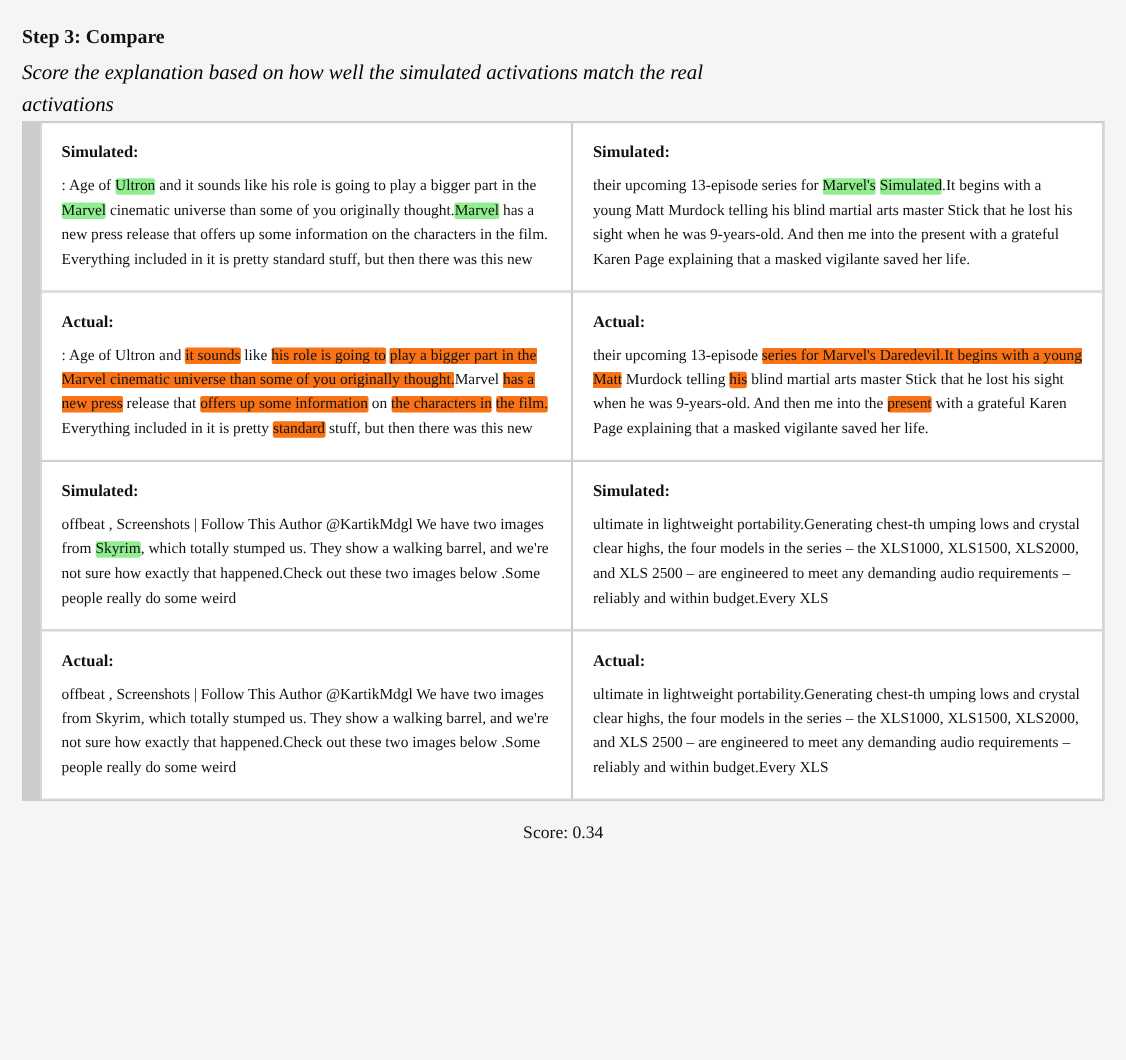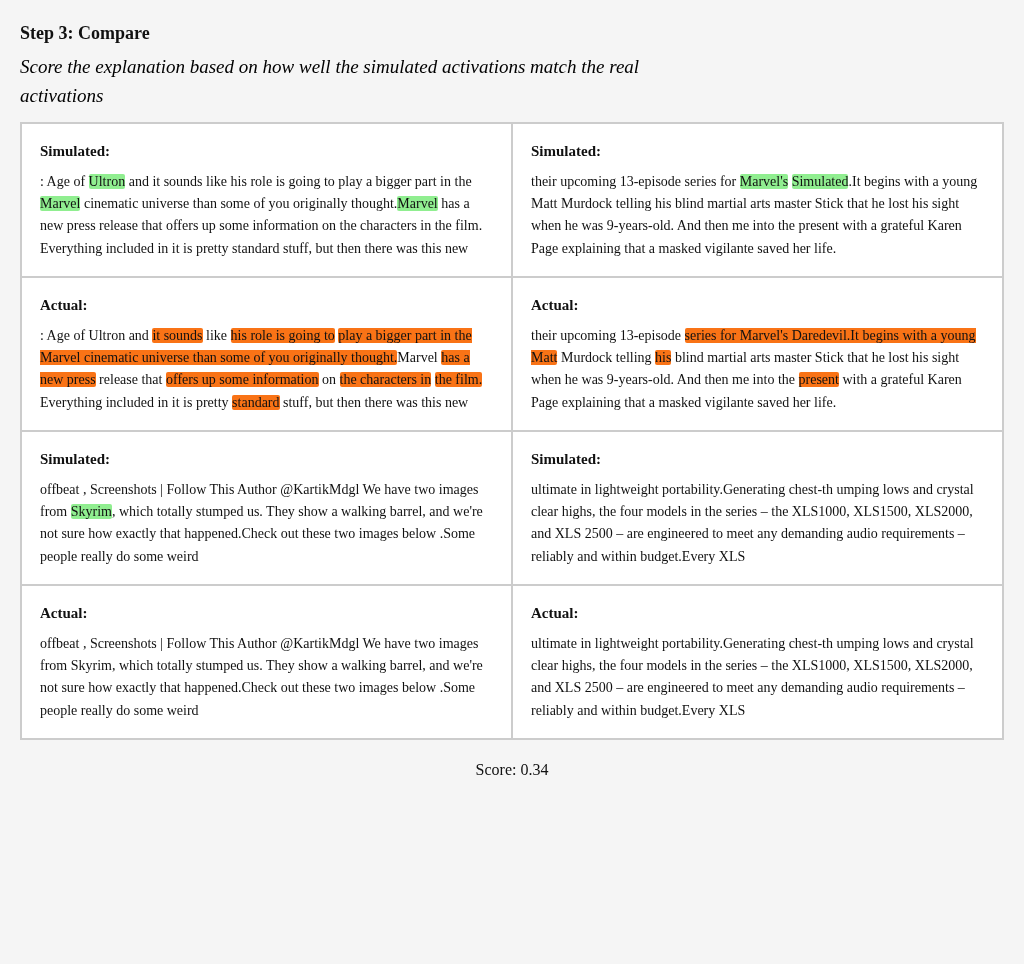"Step 3: Compare" .header { margin-bottom: 12px -> 0 }
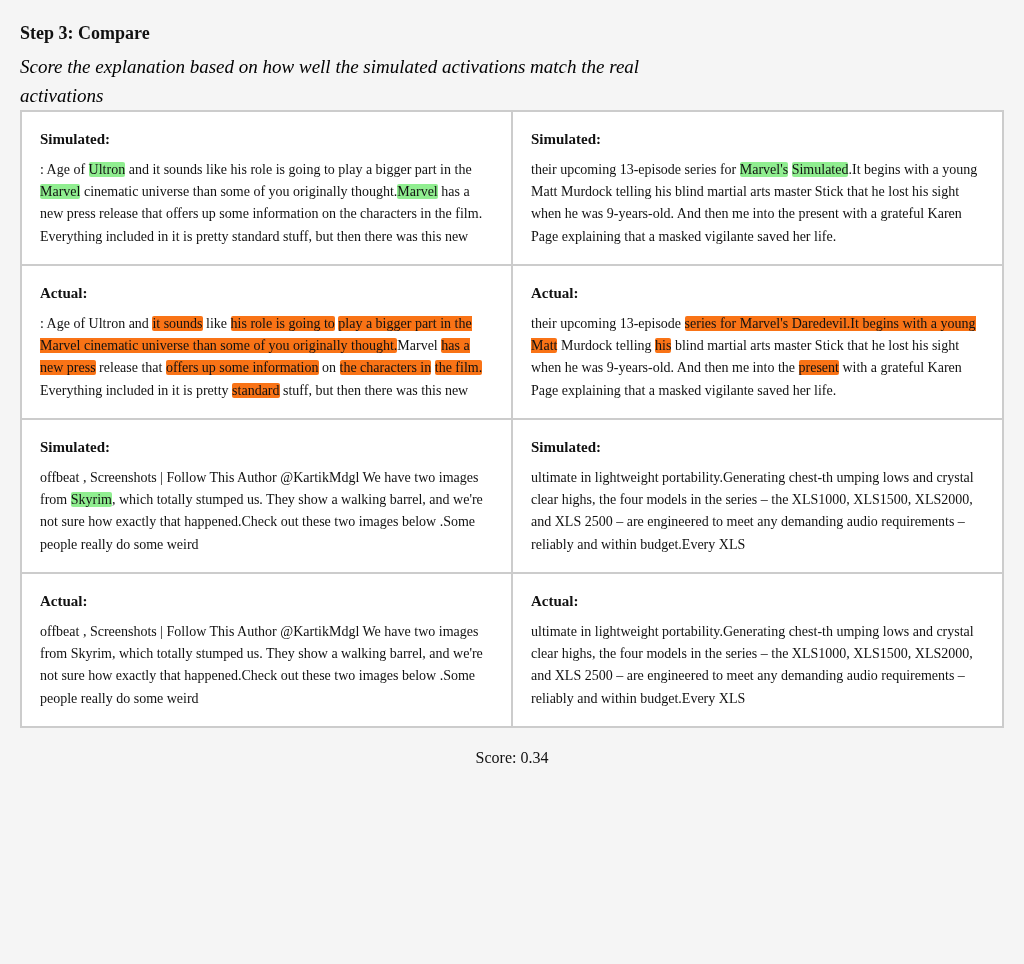"Simulated:" .grid { padding-left: none -> 16px }
